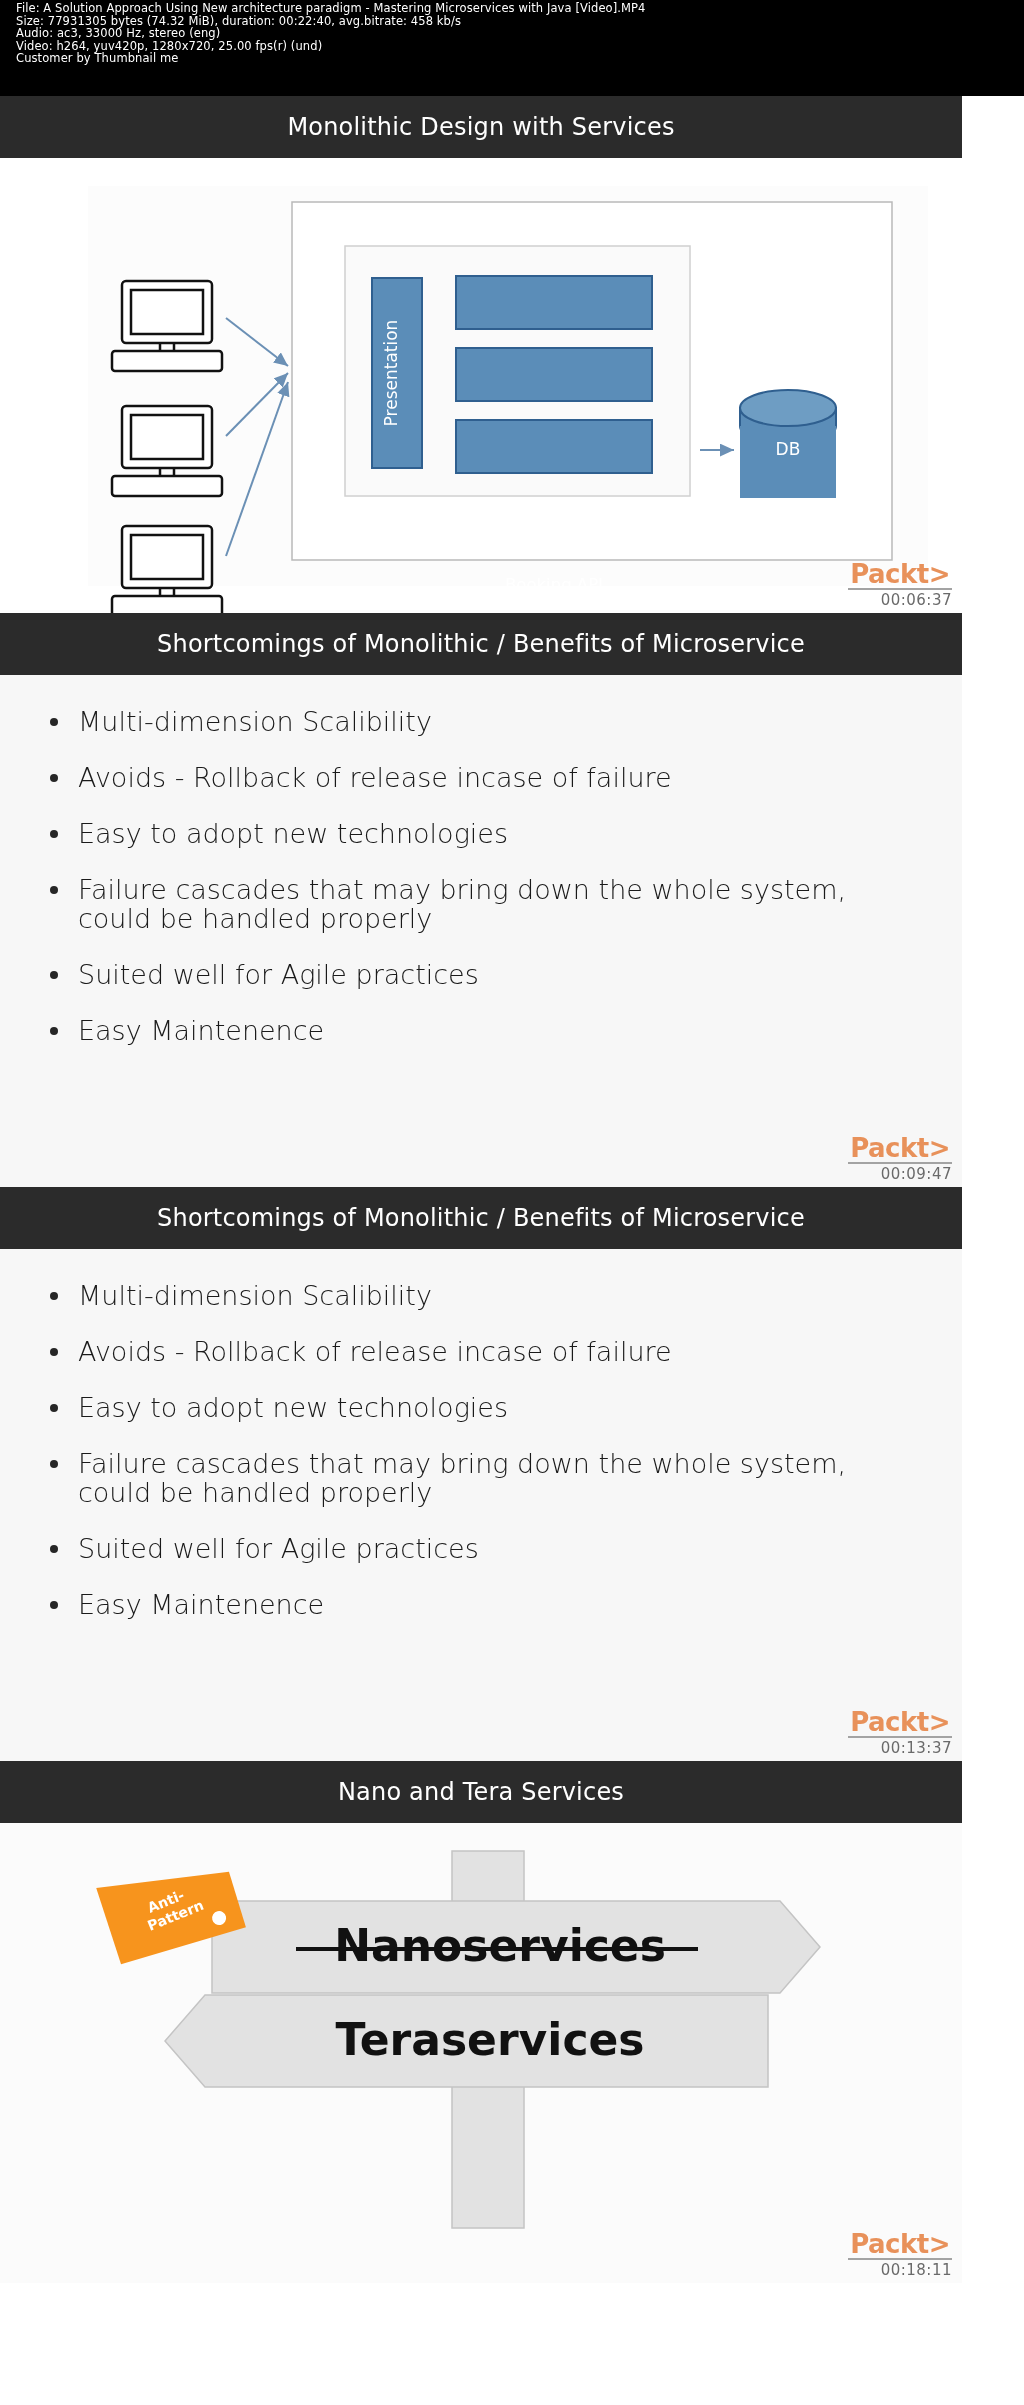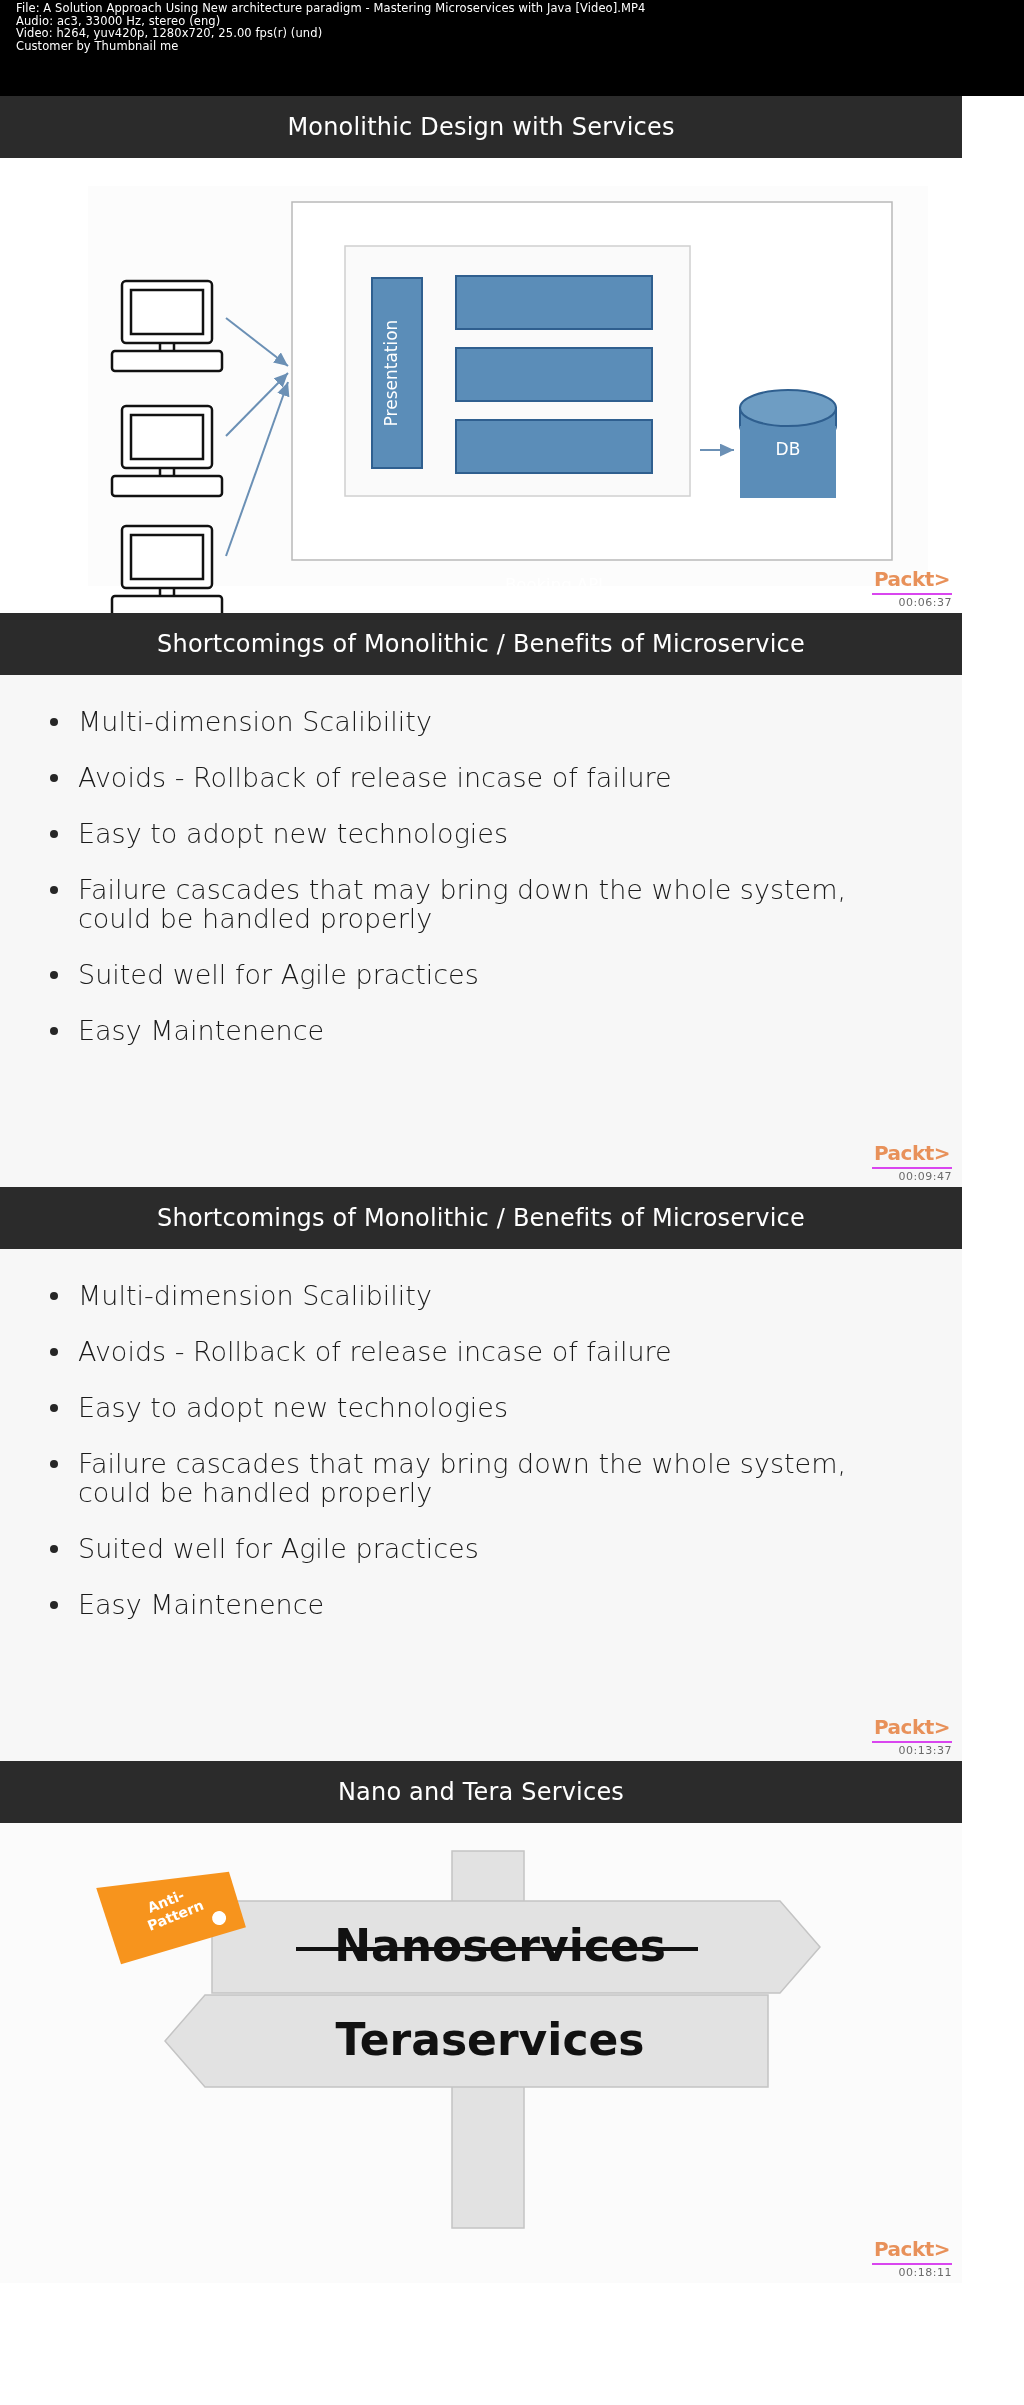"Size: 77931305 bytes (74.32 MiB)," div { html: none -> <div>Size: 77931305 bytes (74.32 MiB), duration: 00:22:40, avg.bitrate: 458 kb/s</div> }
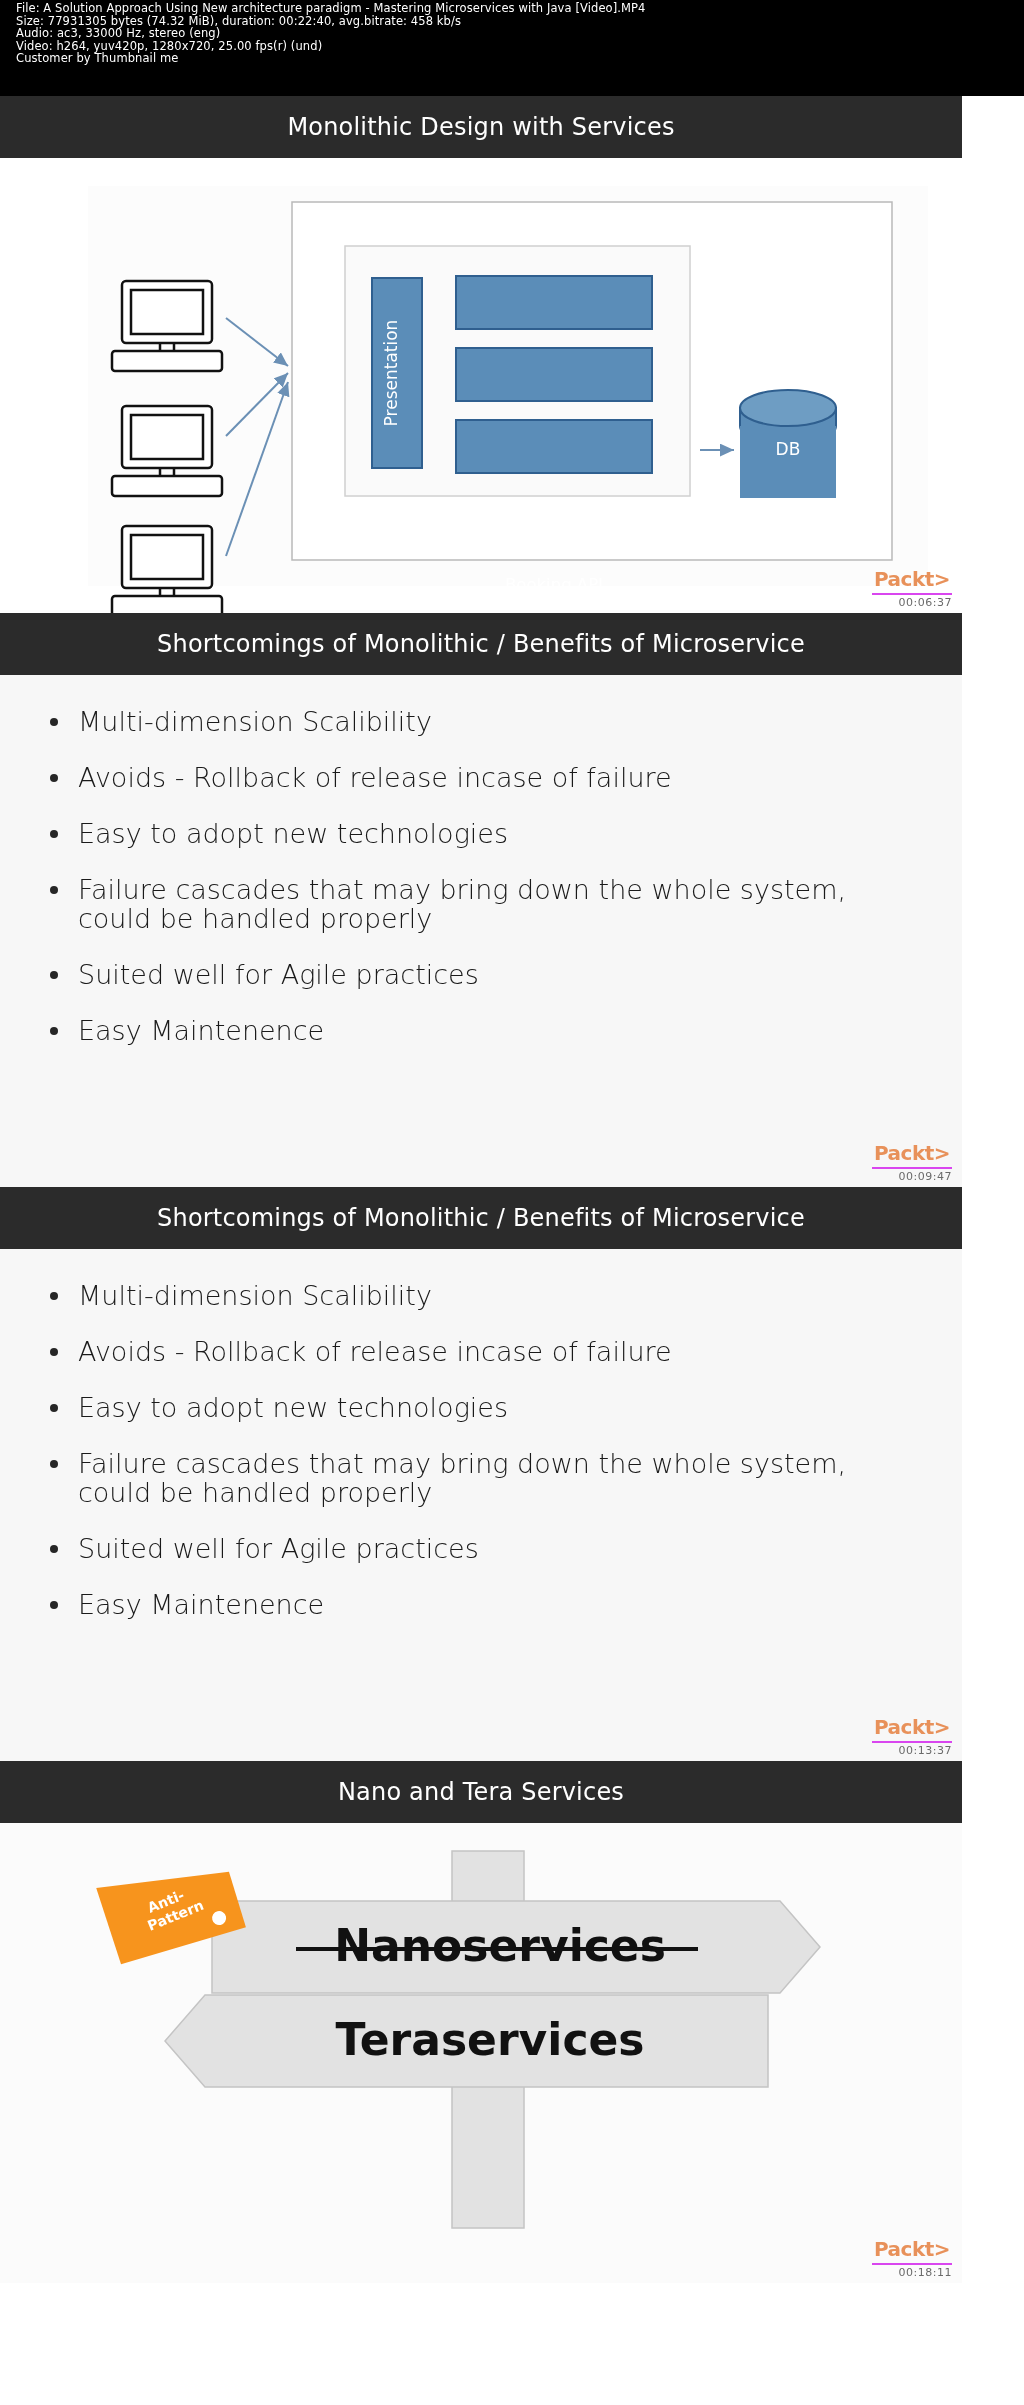"Packt>" .packt-logo { border-bottom: 2px solid #d946ef -> 2px solid #a3a3a3; font-size: 20px -> 26px }
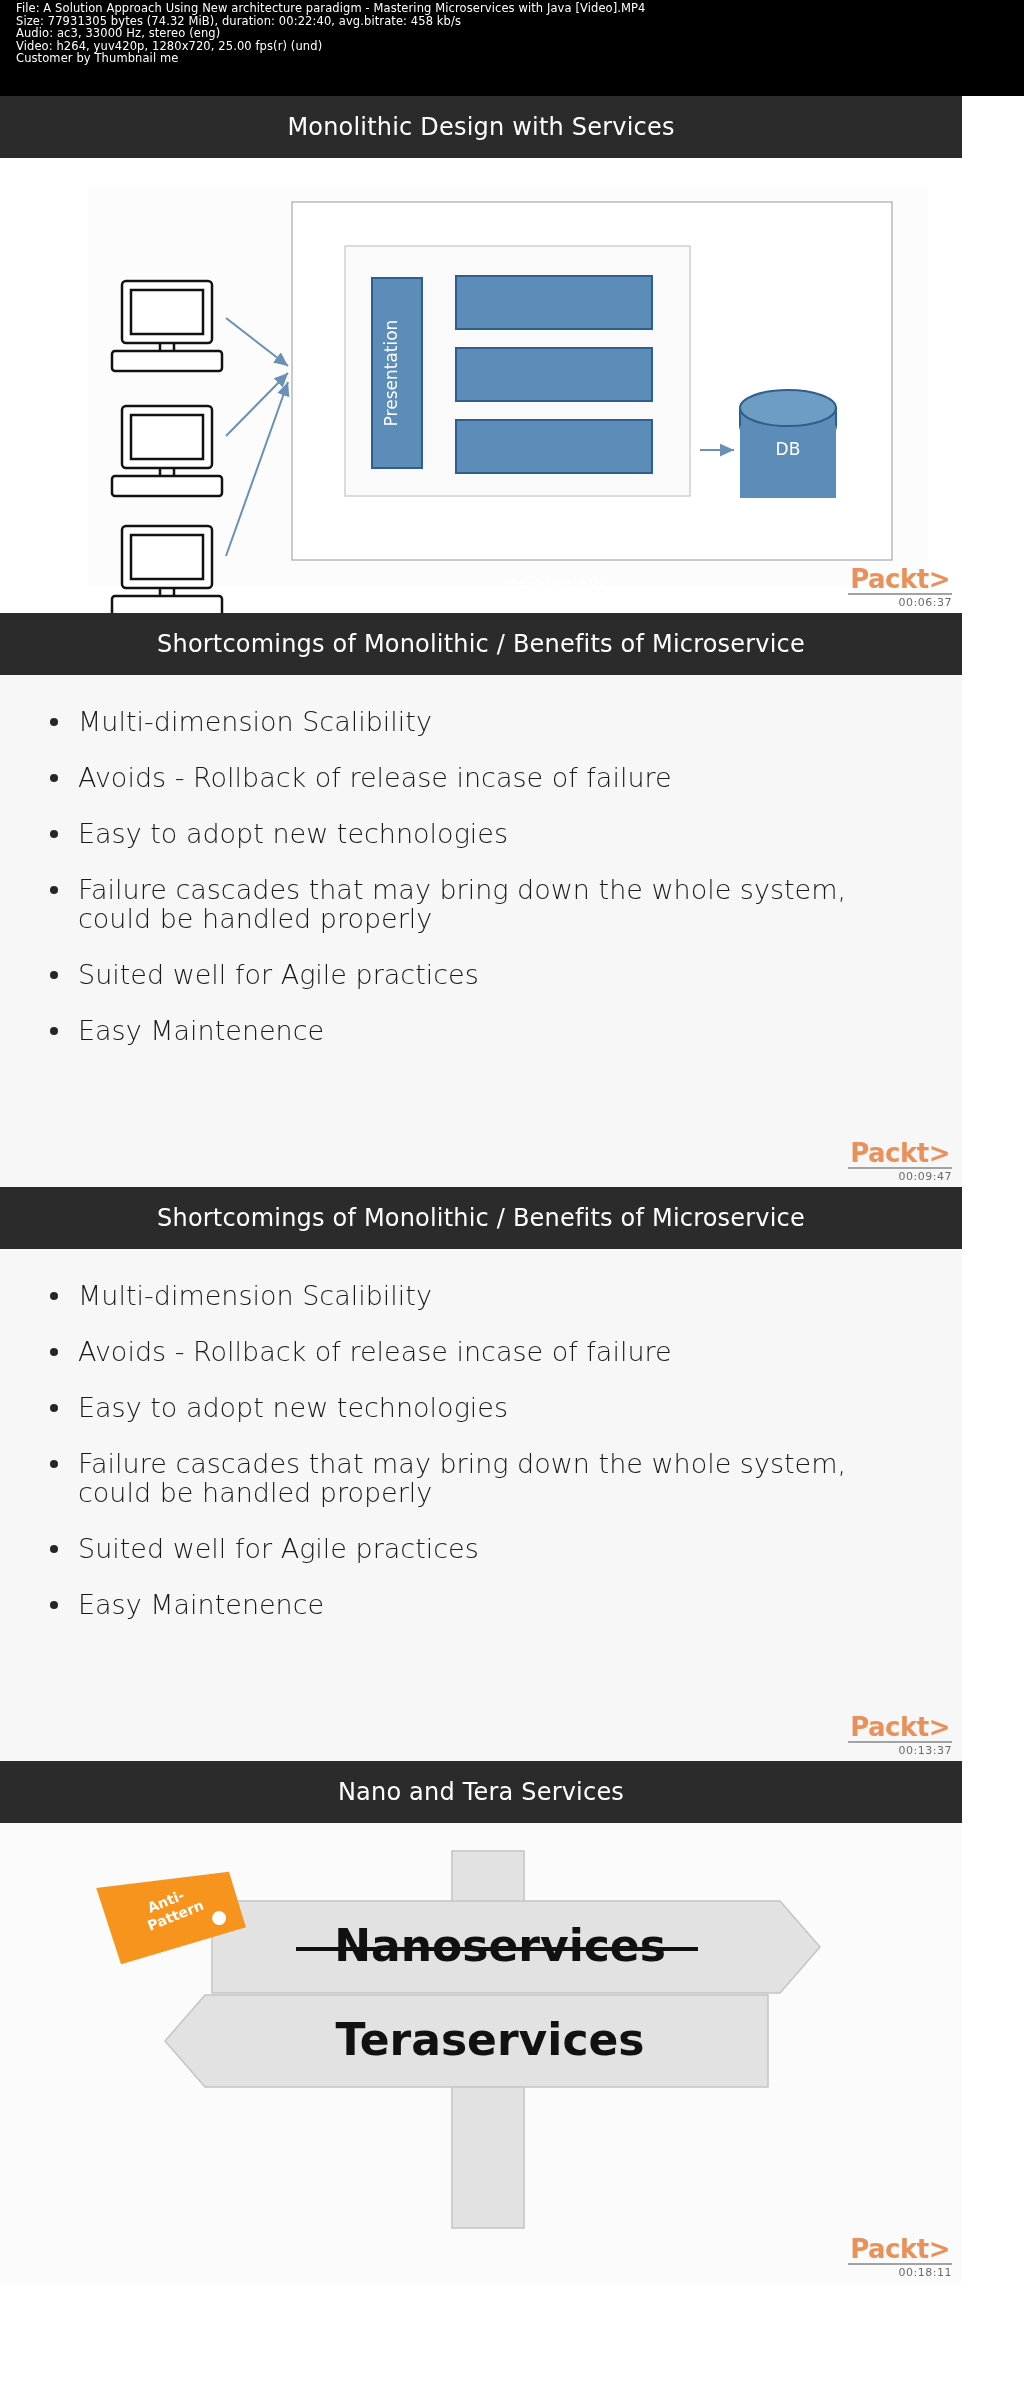"00:06:37" .packt-time { font-size: 11px -> 15px }
